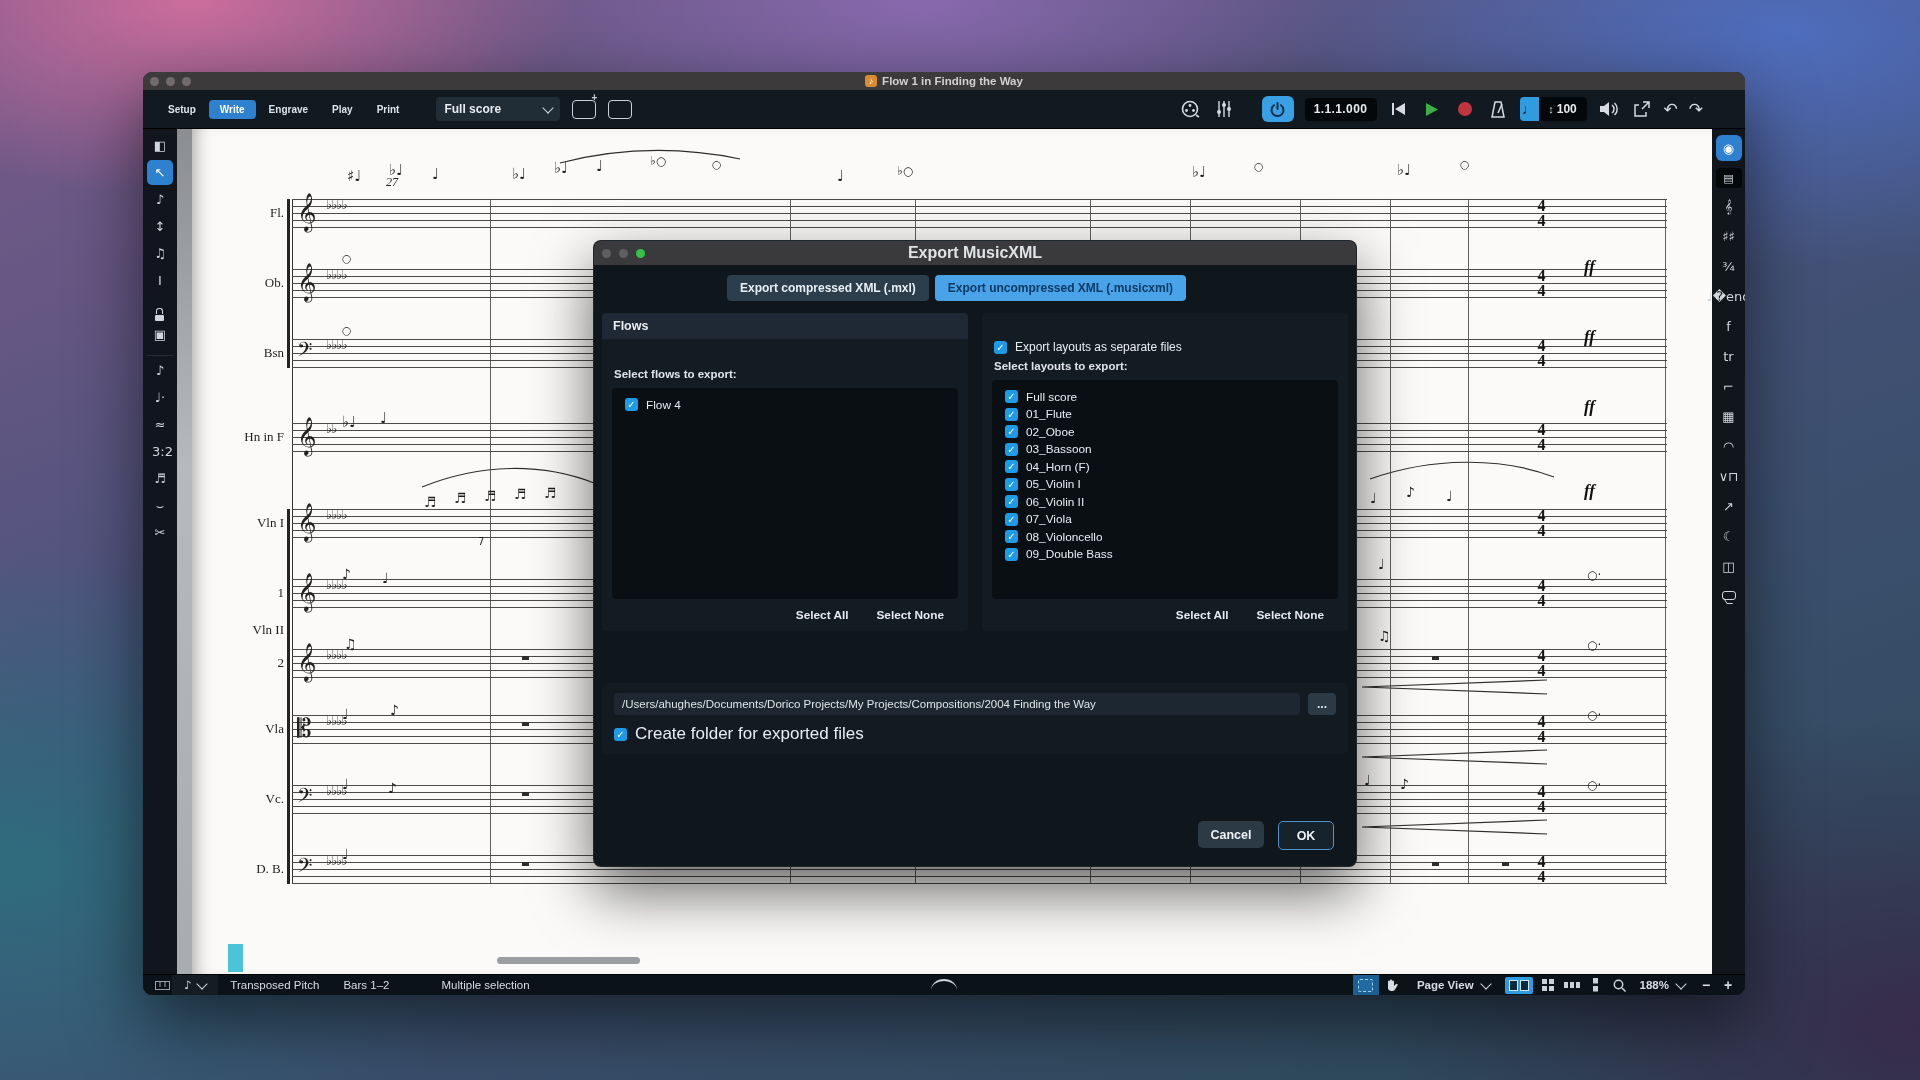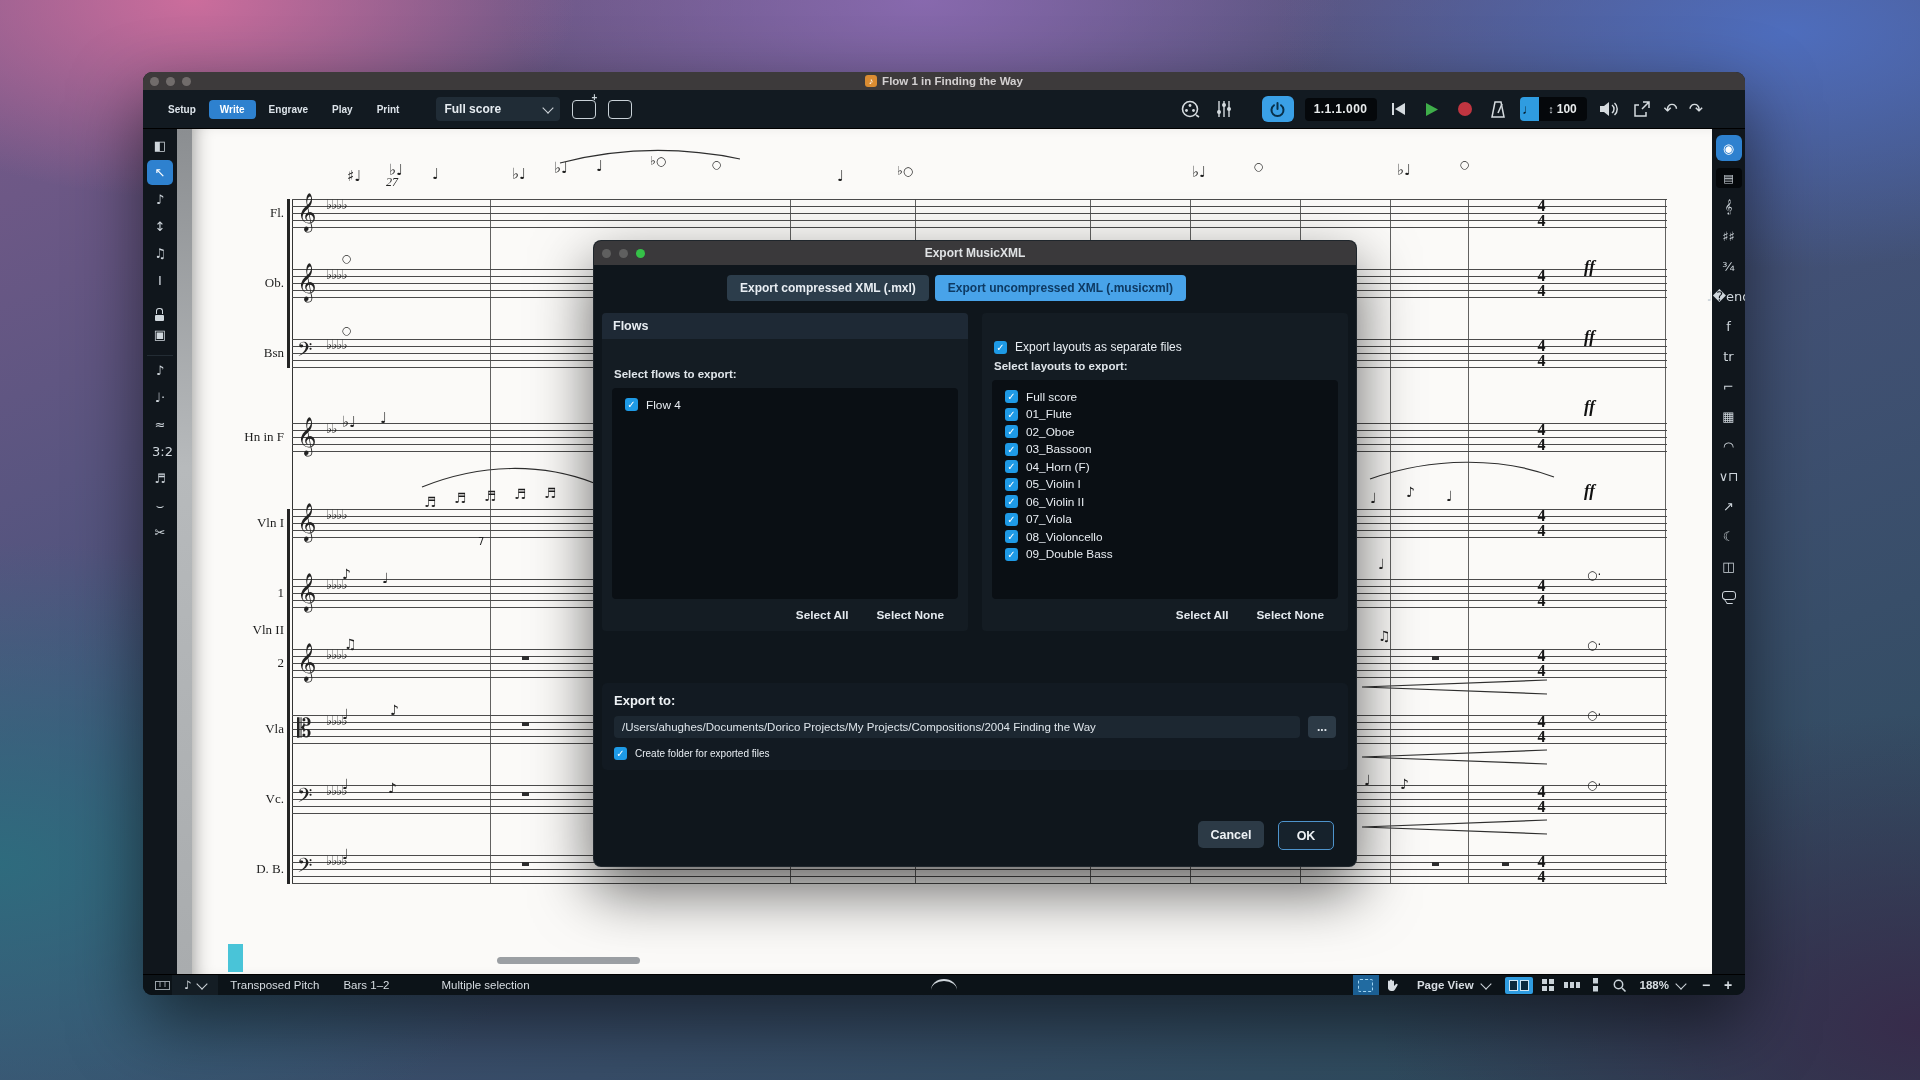"Export MusicXML" .dtitle { font-size: 12px -> 16px }
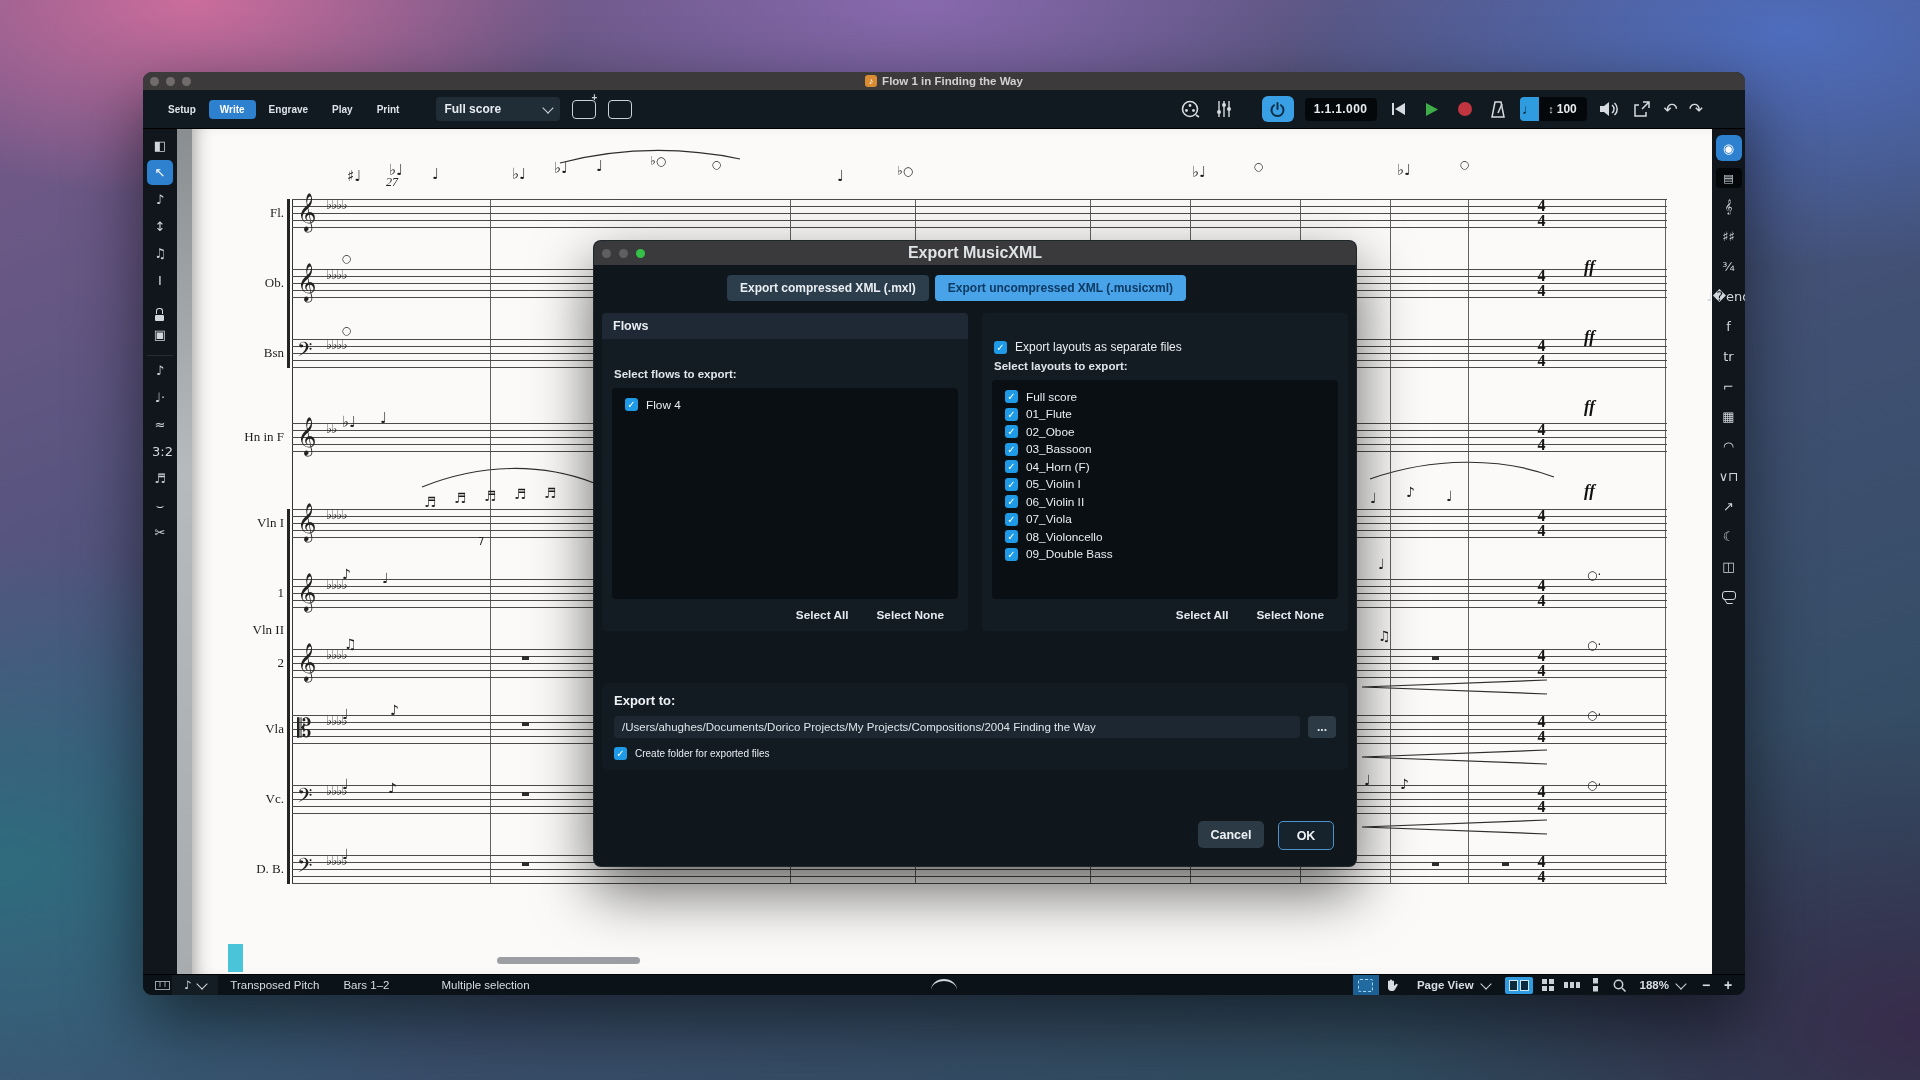"Export to:" div.exlabel { html: <div>Export to:</div> -> none }
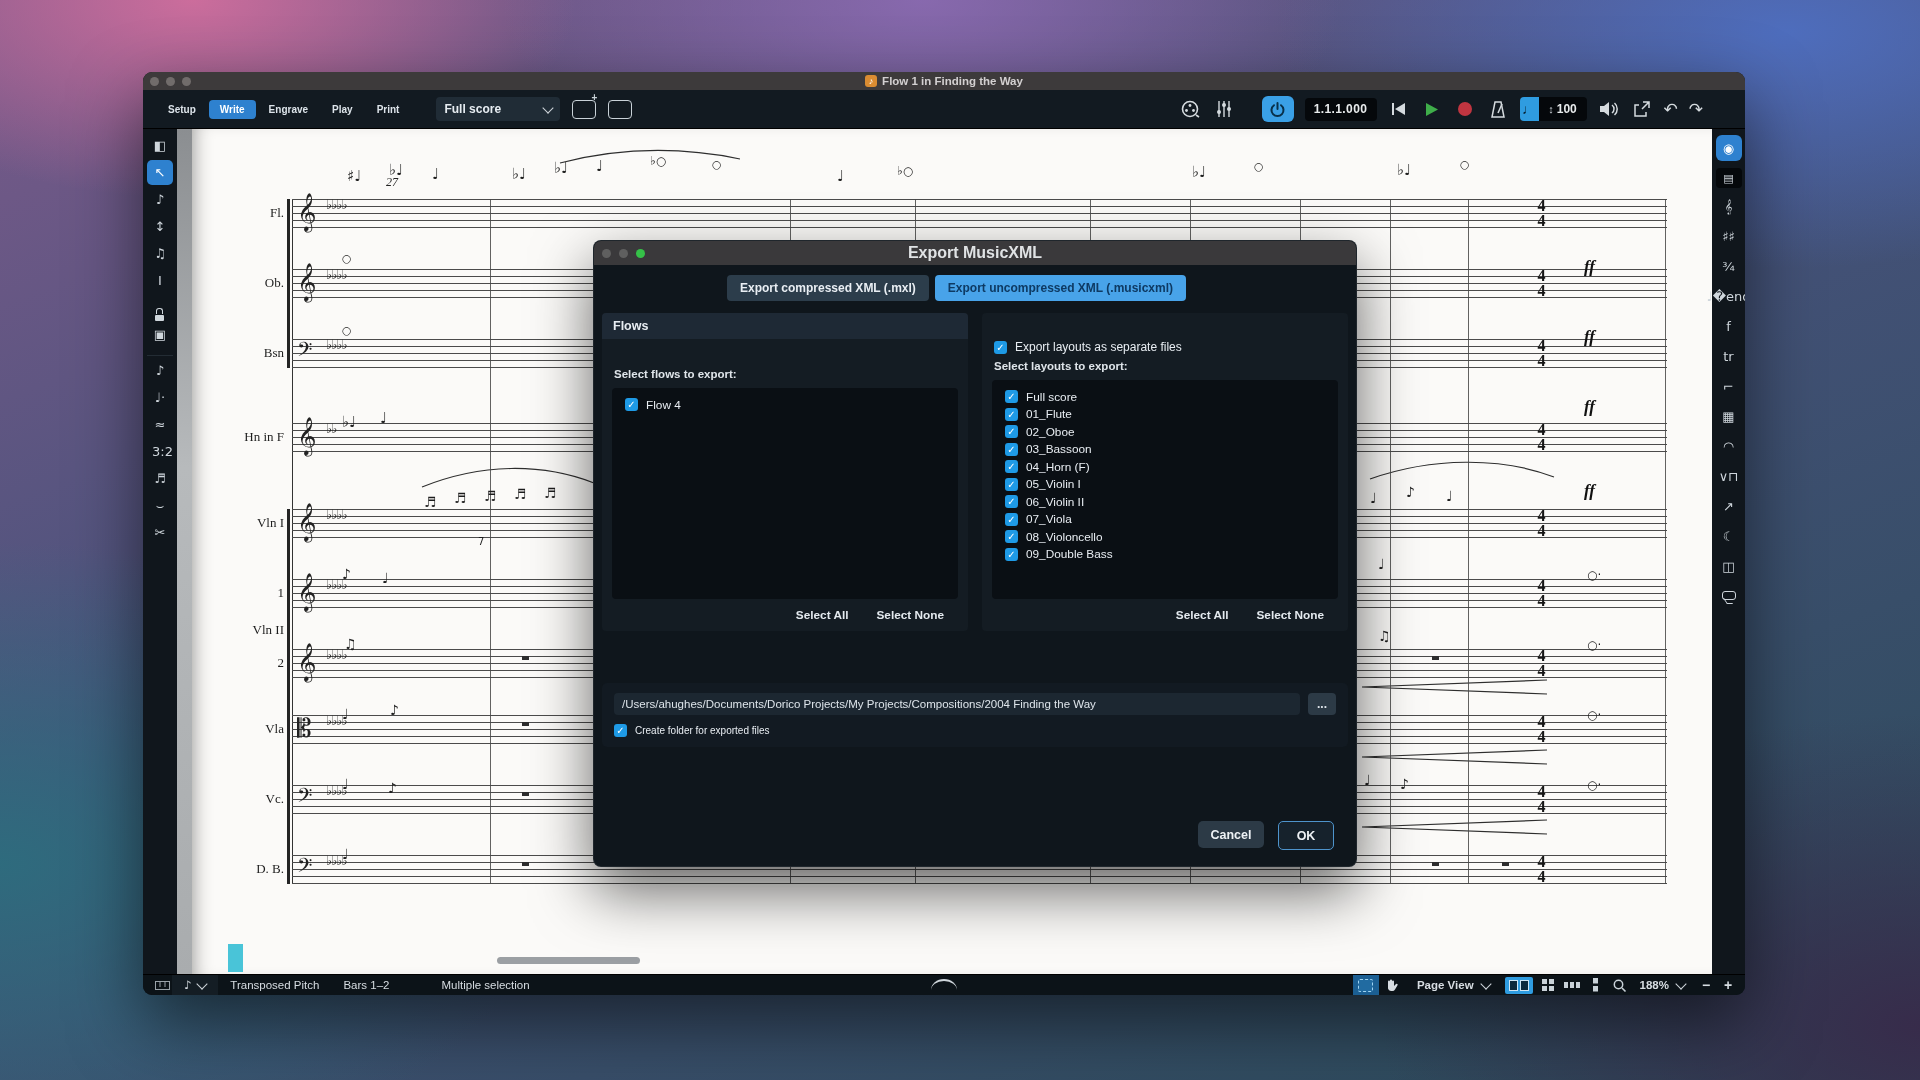"Create folder for exported files" span { font-size: 10px -> 17px }
